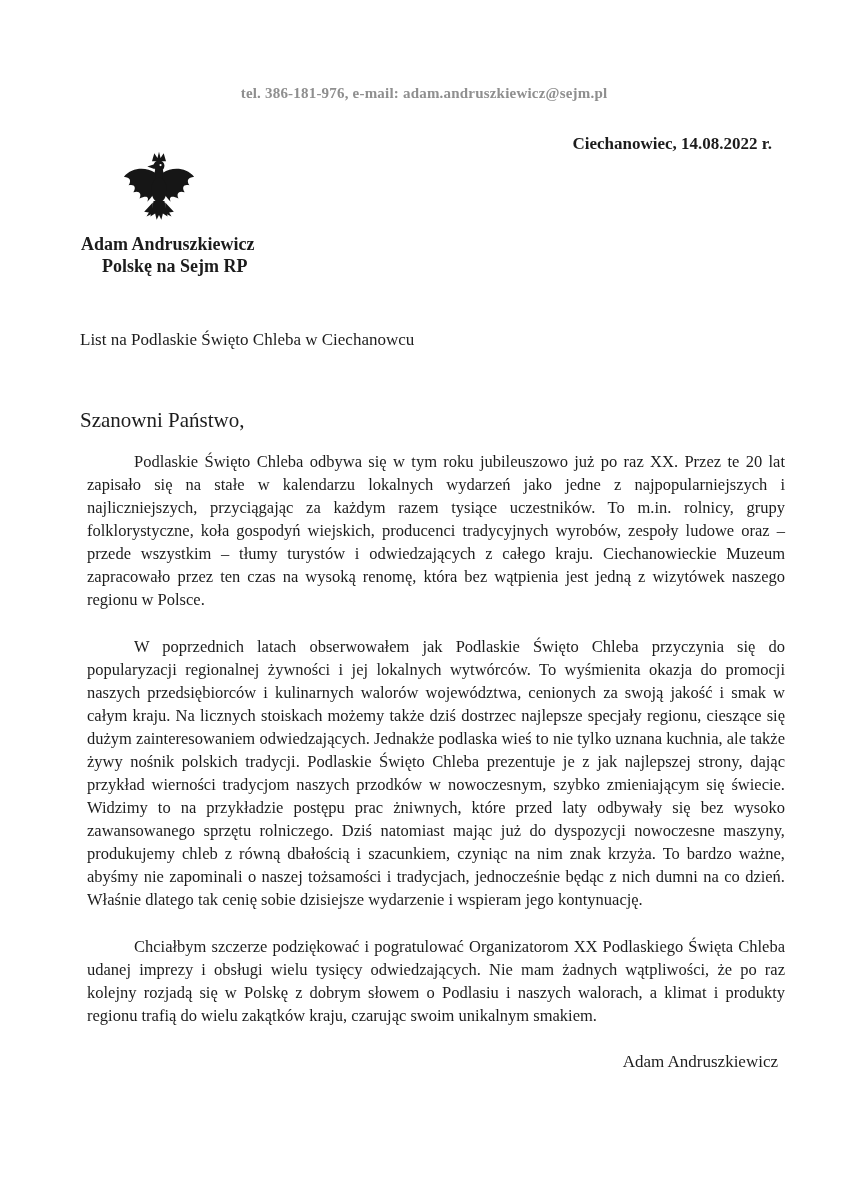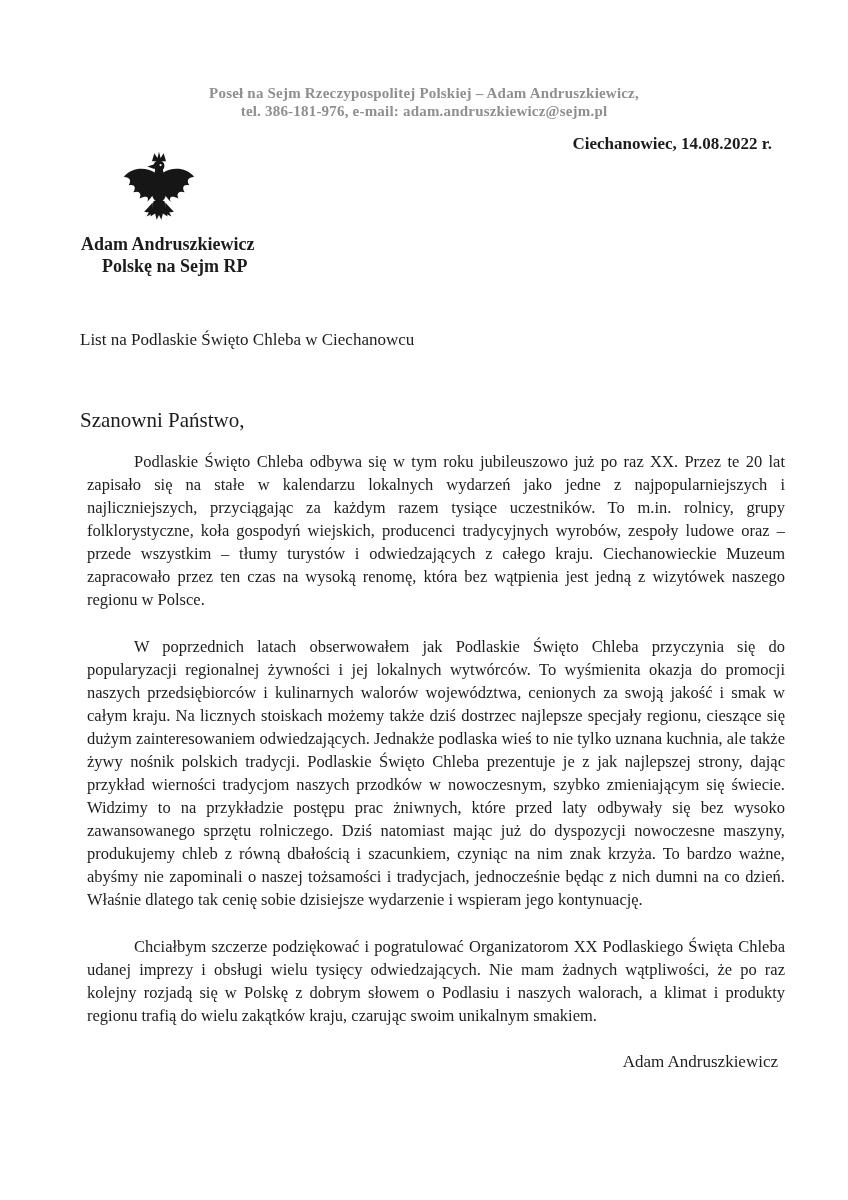"Poseł na Sejm Rzeczypospolitej Polskiej" div { html: <div>Poseł na Sejm Rzeczypospolitej Polskiej – Adam Andruszkiewicz,</div> -> none }
